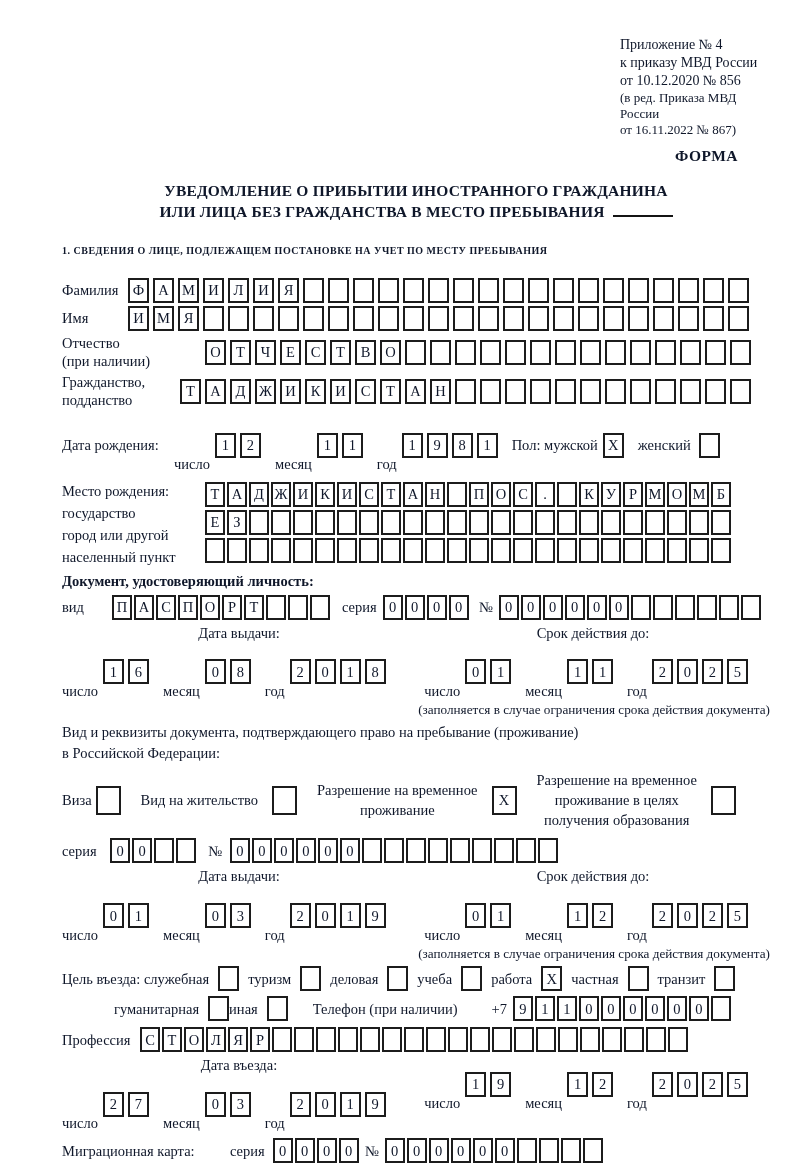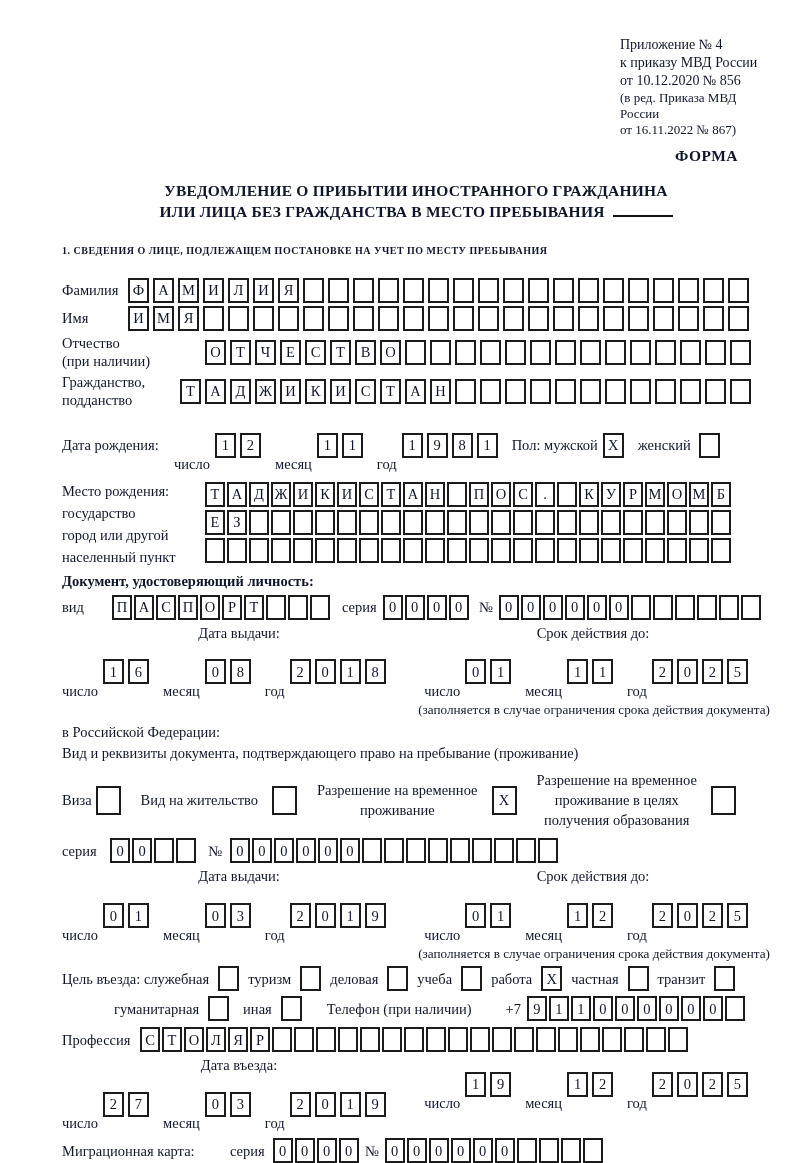"в Российской Федерации:" div { order: before "Вид и реквизиты документа," -> after "Вид и реквизиты документа," }
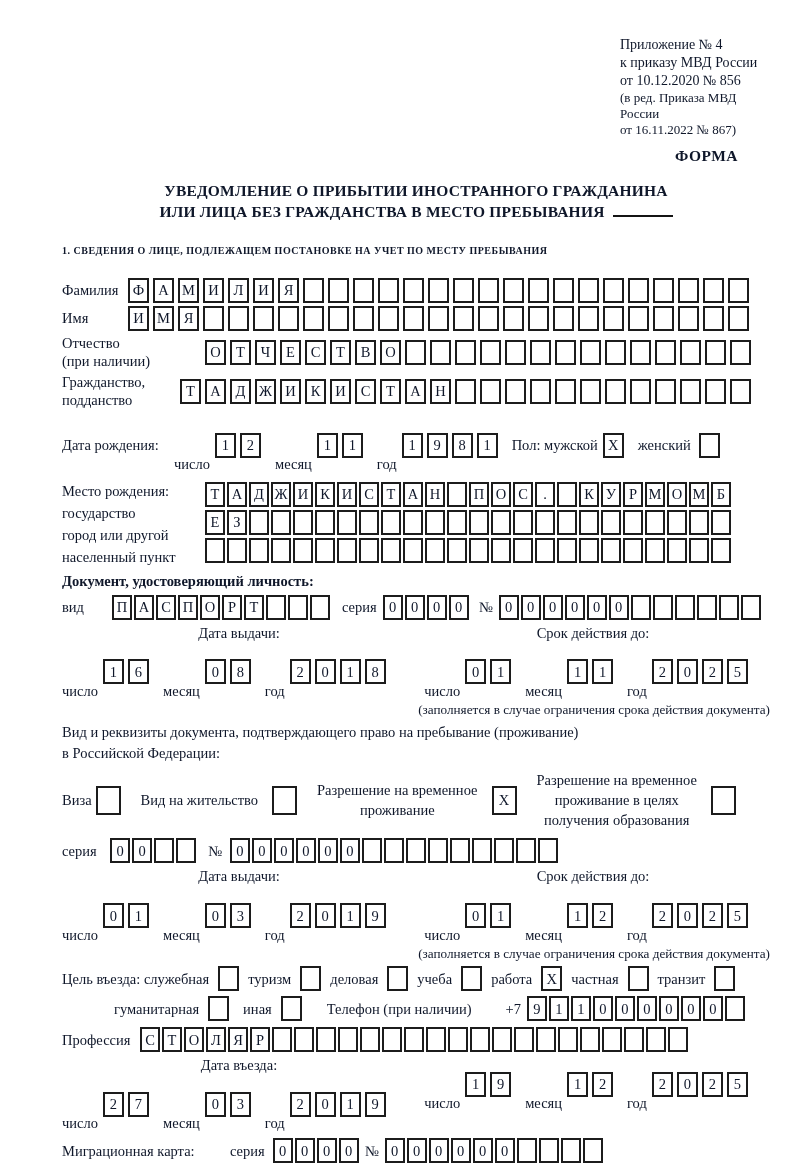"иная" span.lbl { margin-left: 14px -> none }
